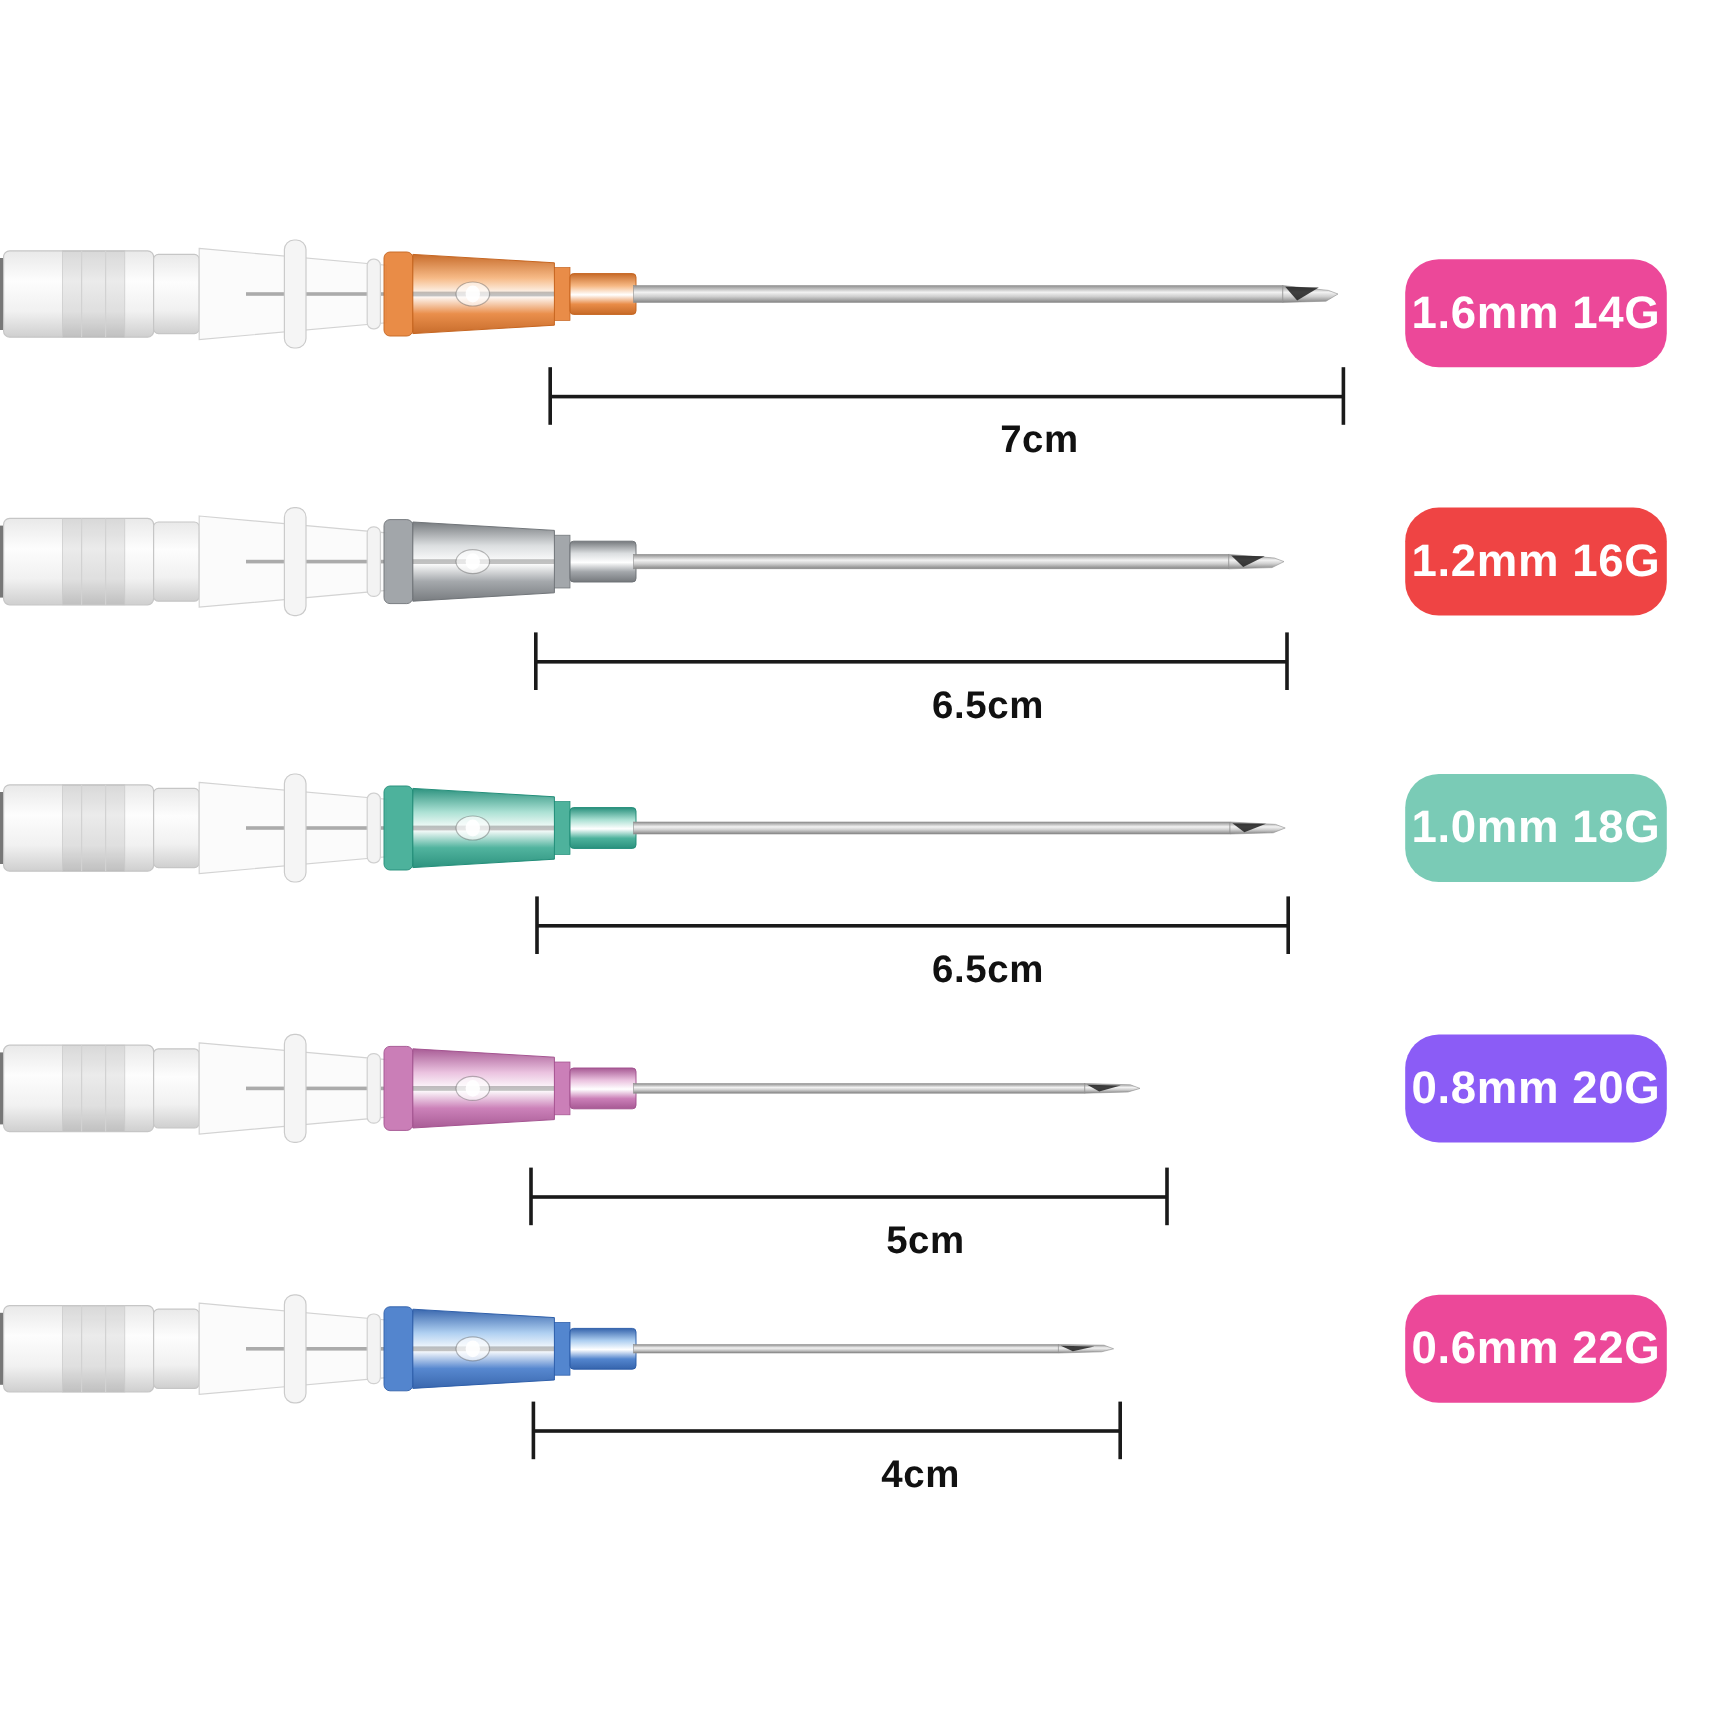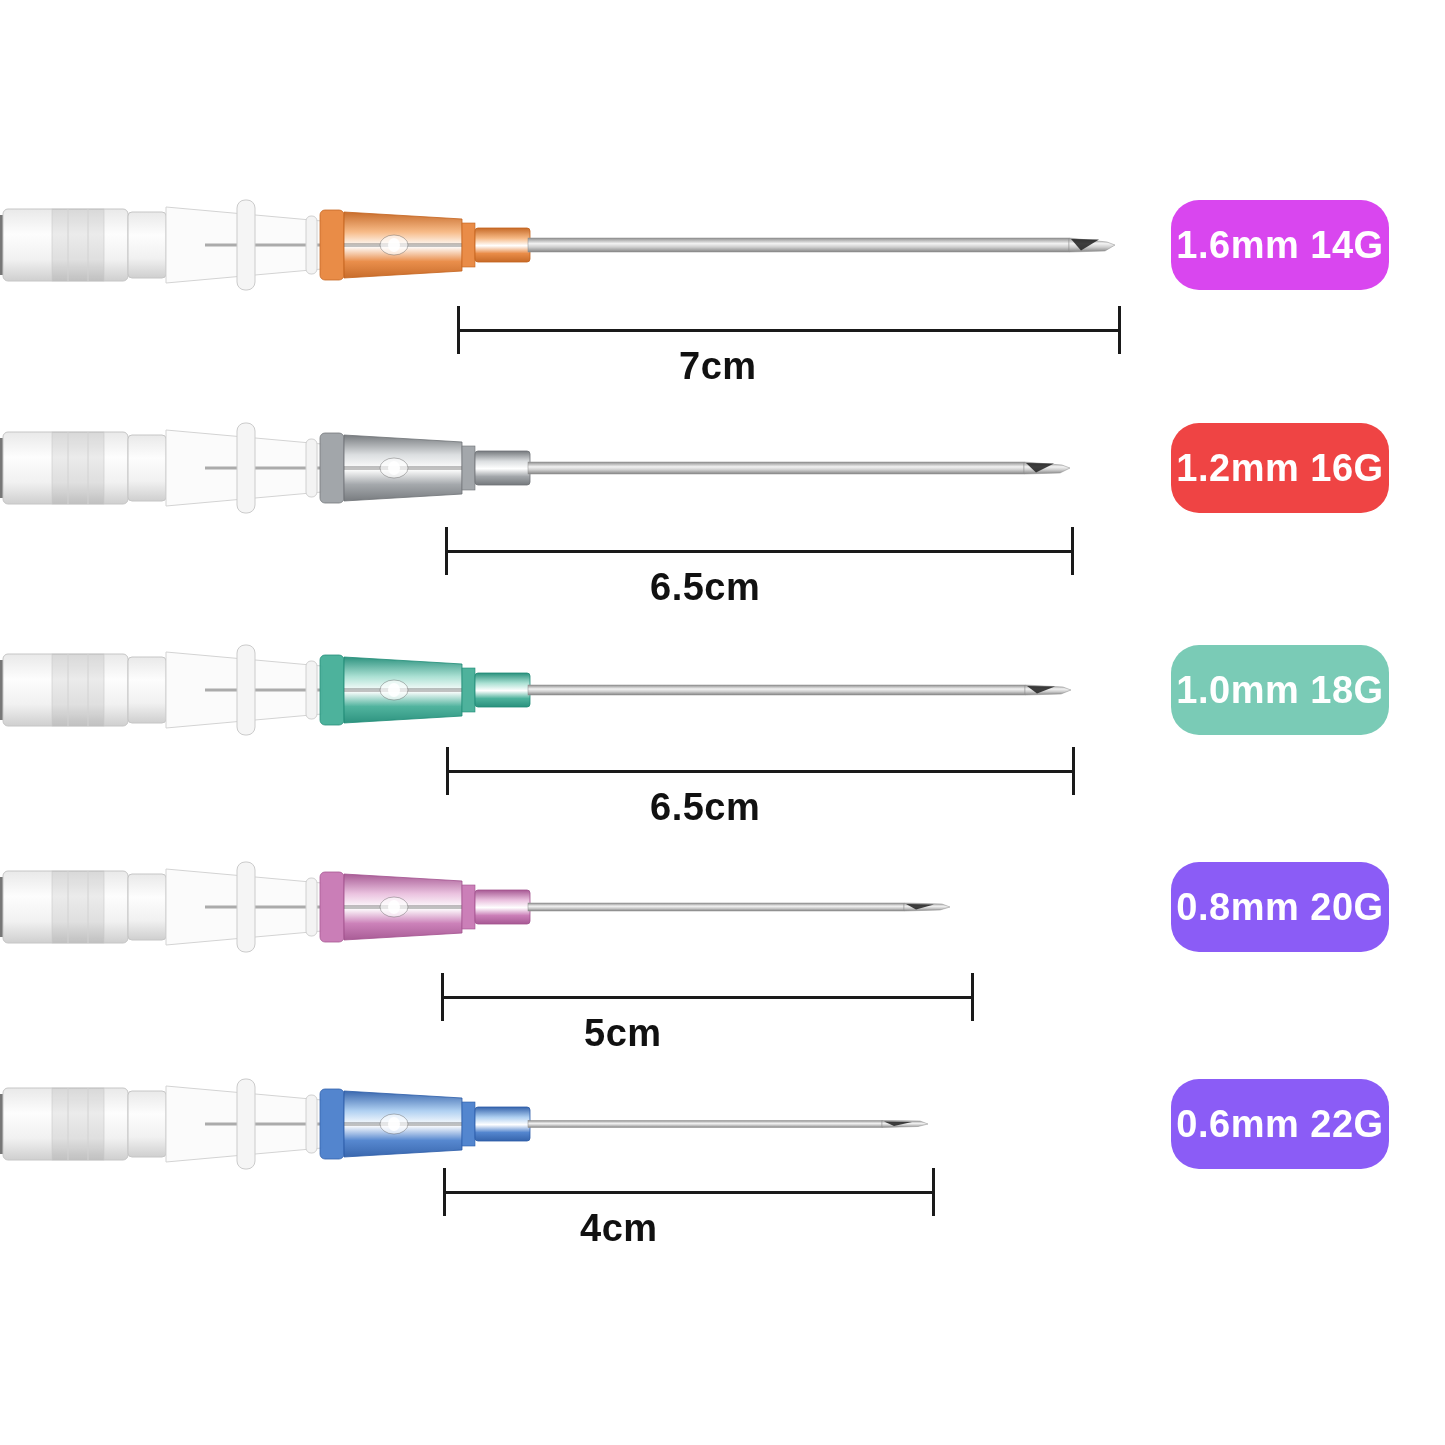"1.6mm 14G" div.badge { background: #d946ef -> #ec4899; top: 200px -> 216px }
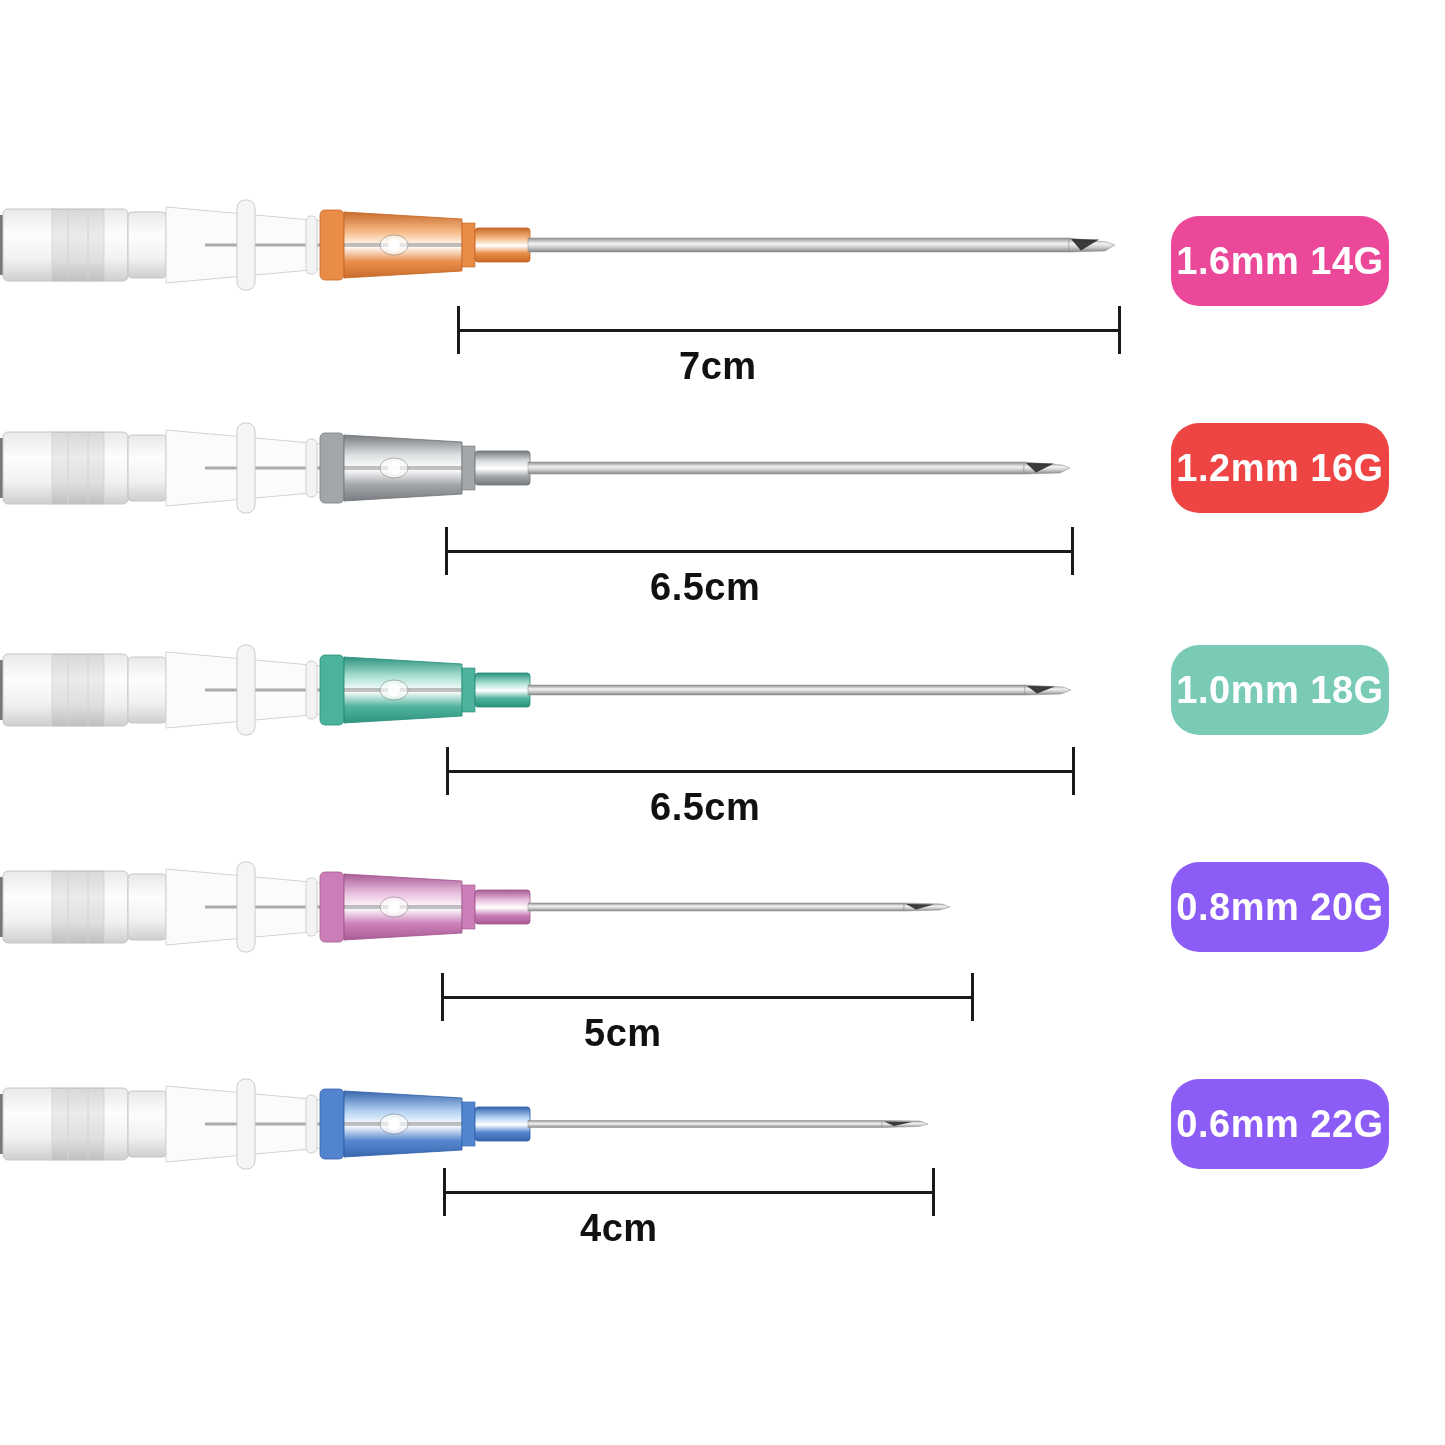"7cm" .mtext { font-size: 38px -> 32px; text-align: left -> right }
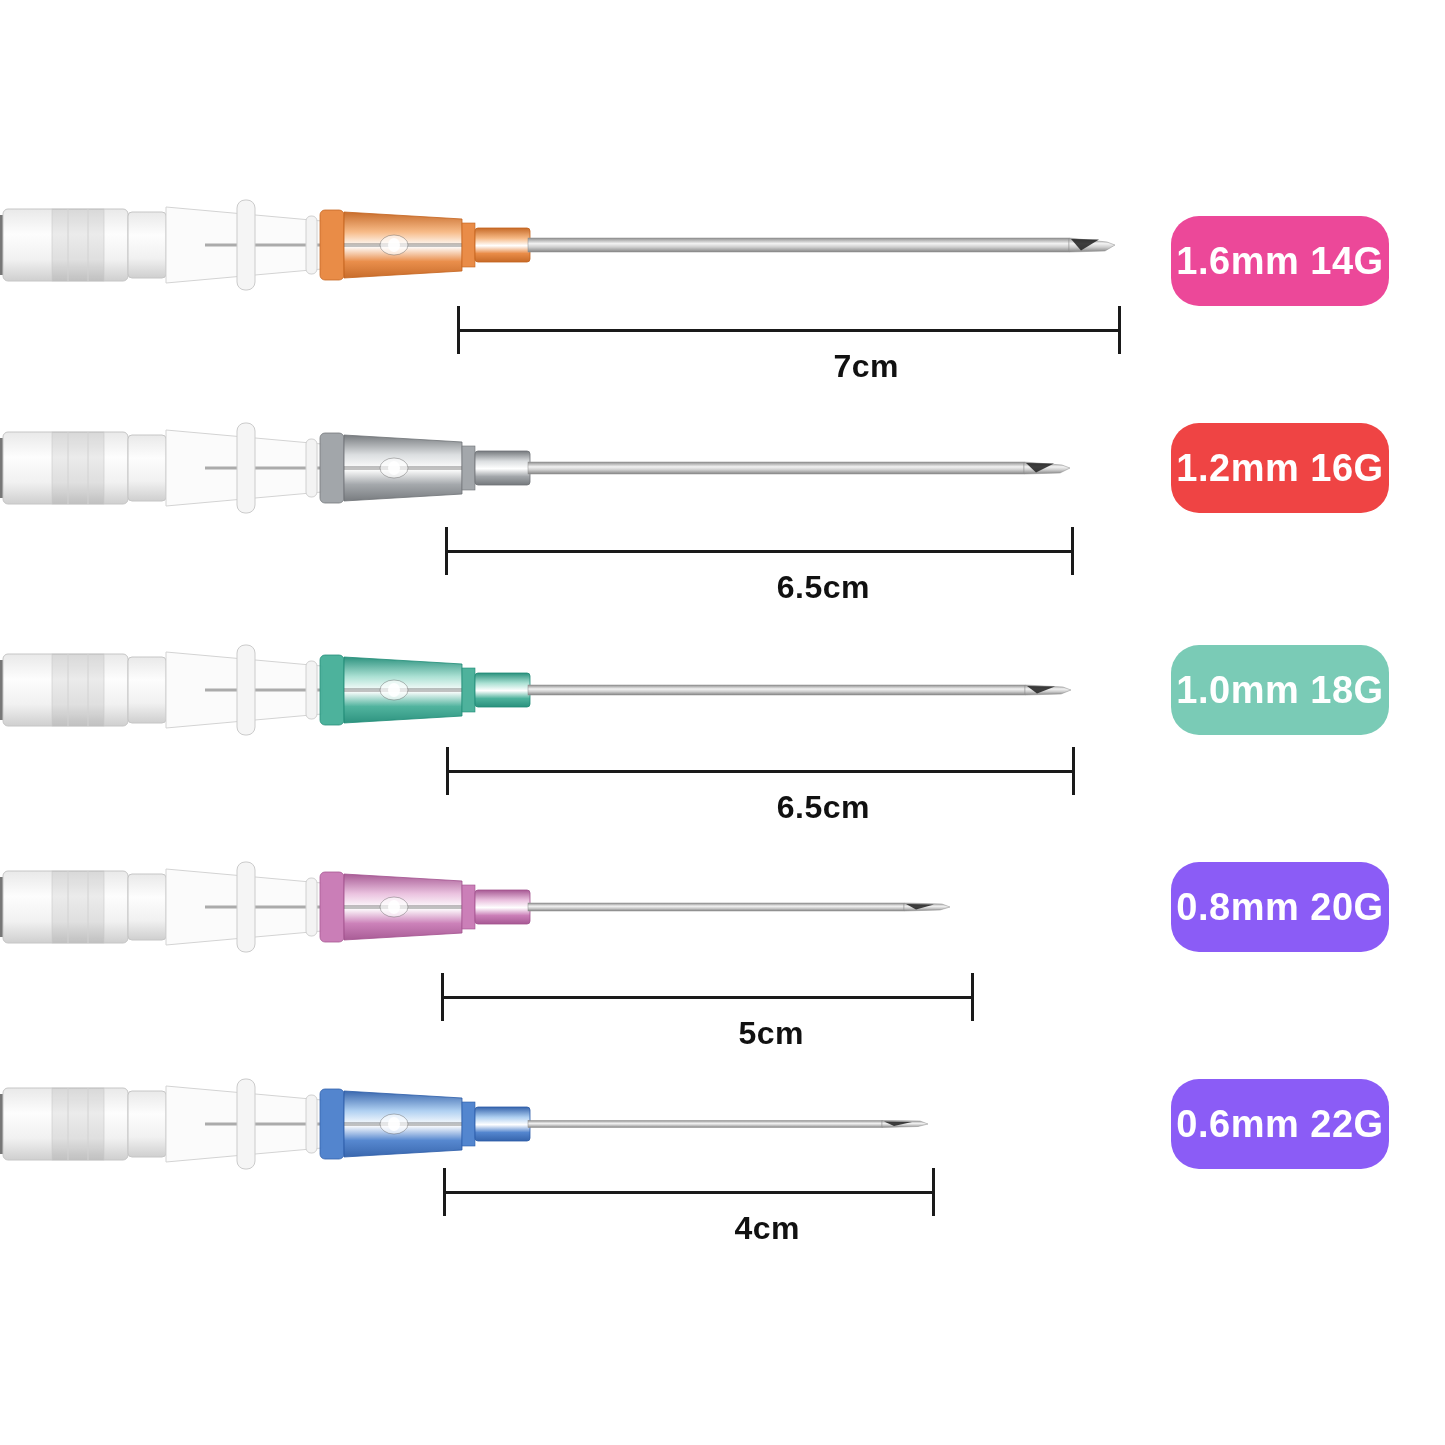"0.6mm 22G" div.badge { background: #8b5cf6 -> #ec4899 }
